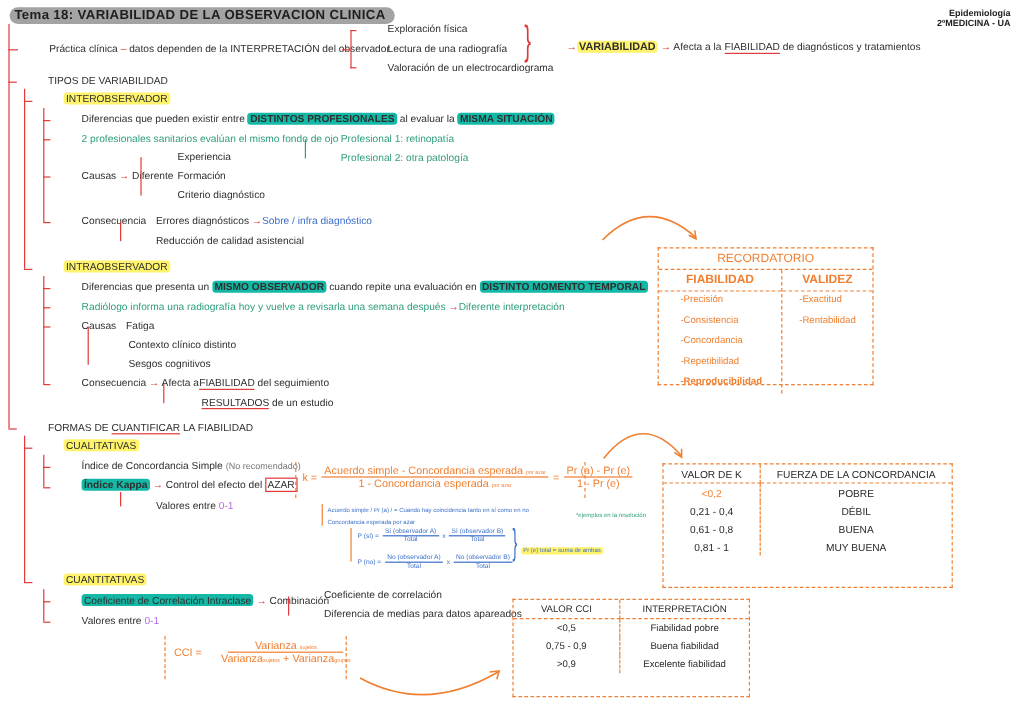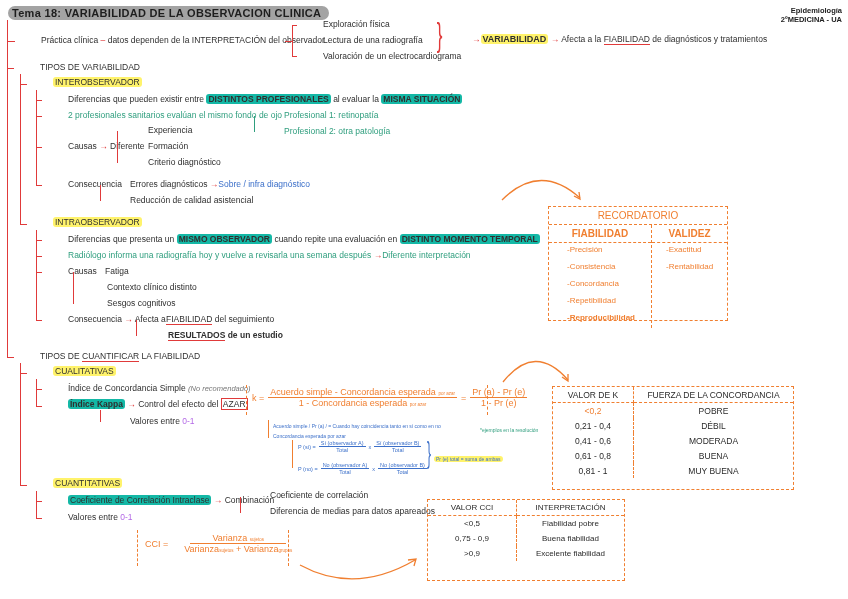"RESULTADOS de un estudio" div.abs { font-weight: bold -> none }
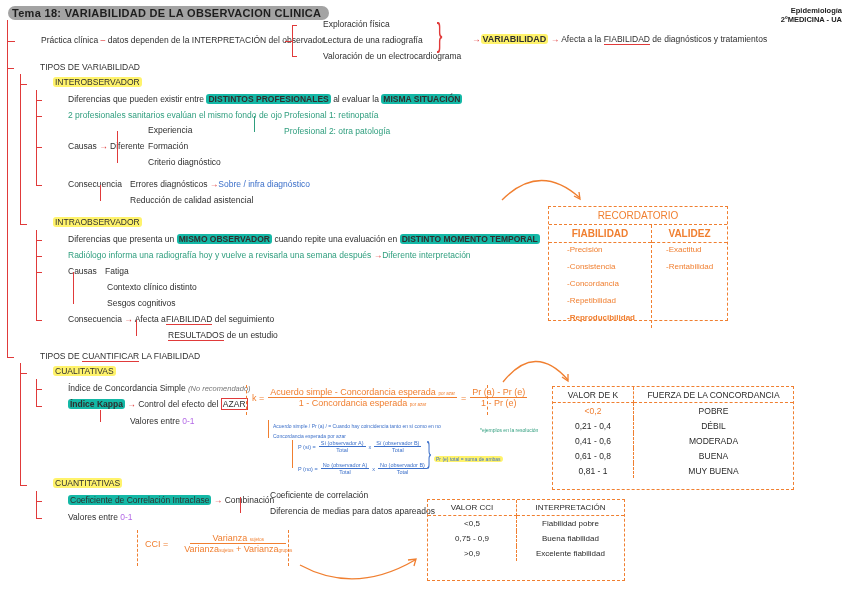"TIPOS DE" span { text: TIPOS -> FORMAS }
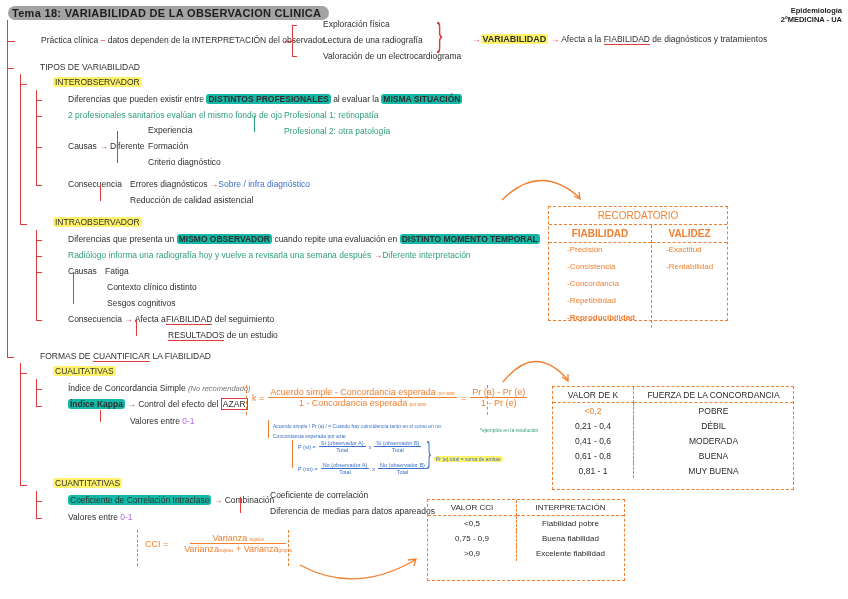"(No recomendado)" span { font-style: italic -> none }
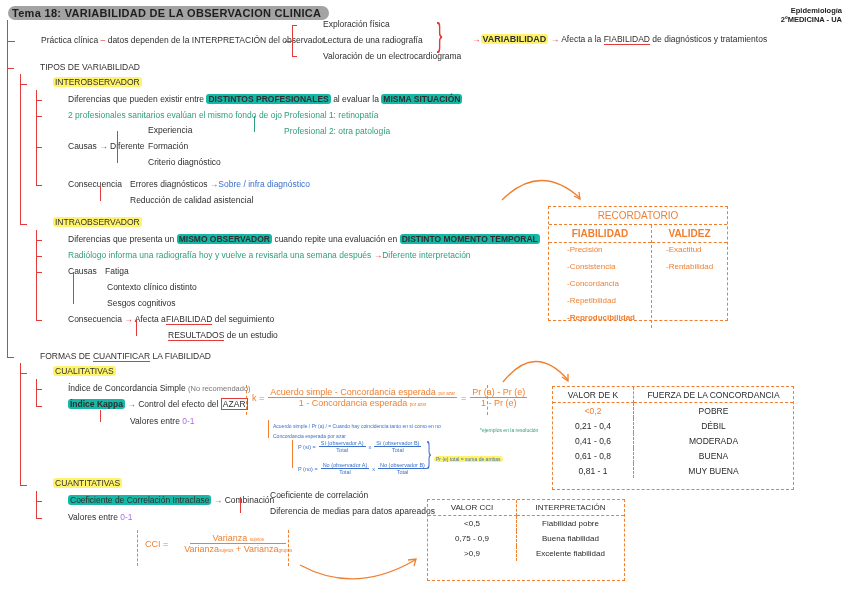"0,41 - 0,6" tr { html: <tr> <td>0,41 - 0,6</td> <td>MODERADA</td> </tr> -> none }
